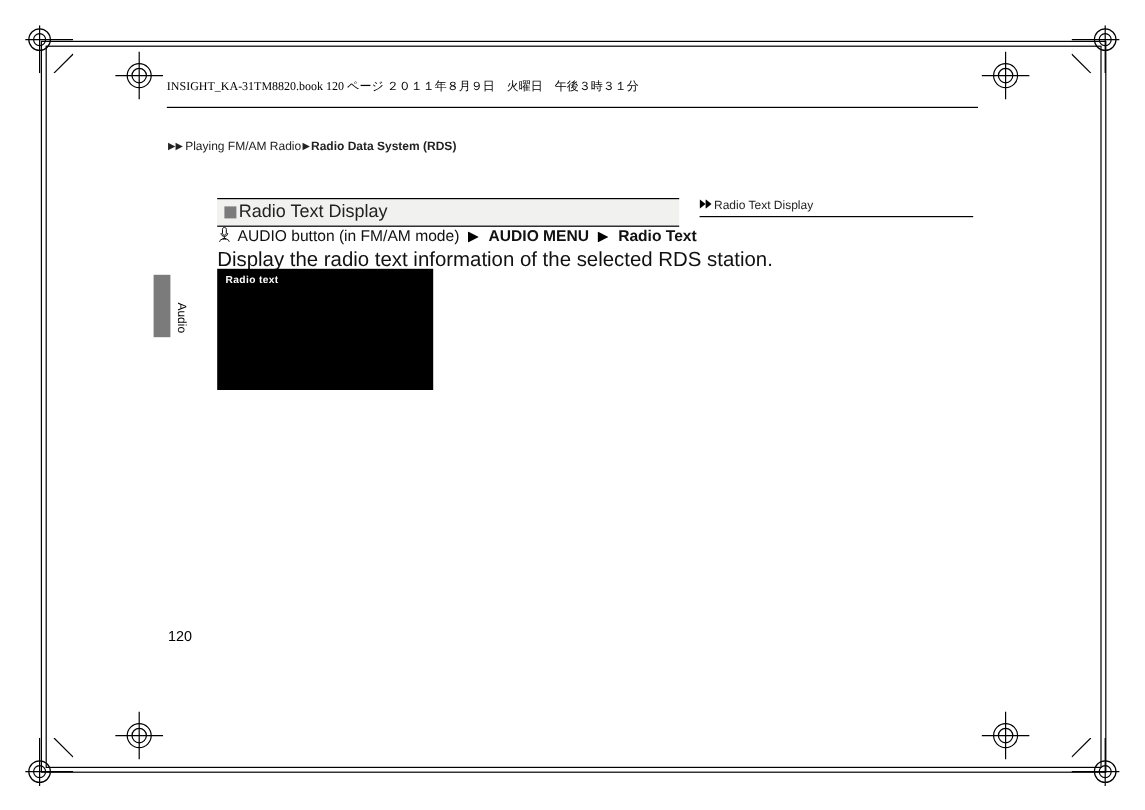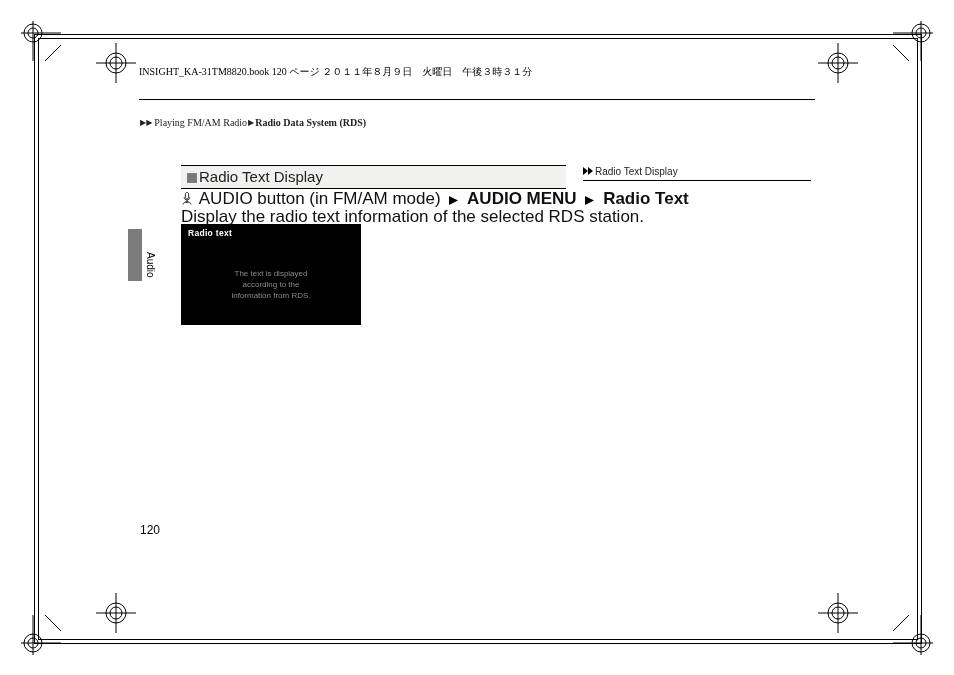"INSIGHT_KA-31TM8820.book 120 ページ" .bookline { padding-bottom: 20px -> 10px }
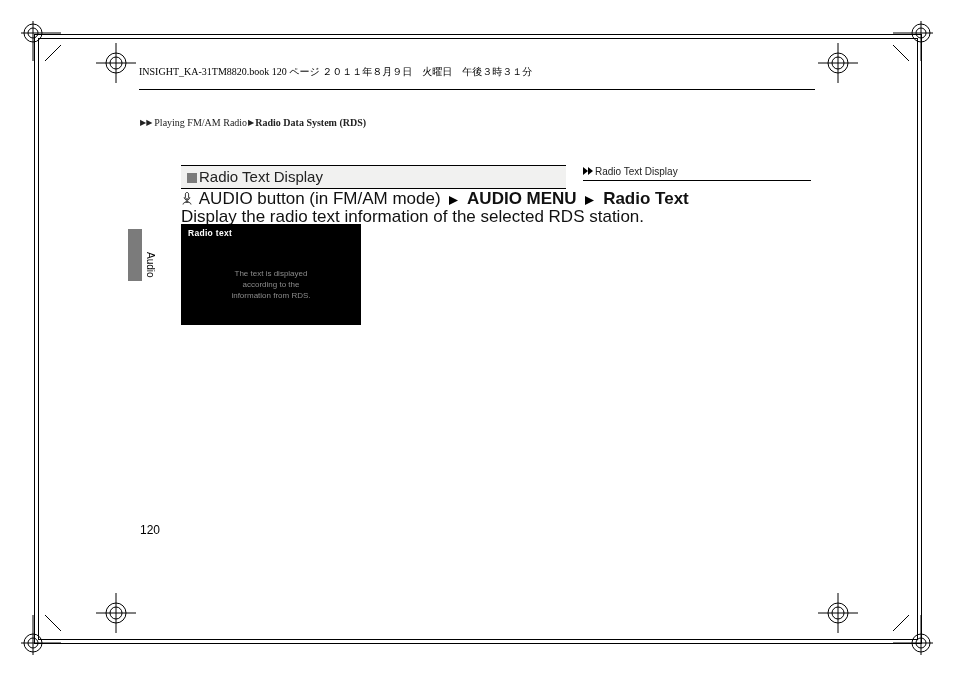"▶▶ Playing FM/AM Radio▶Radio Data" .breadcrumb { font-family: Liberation Serif, serif -> none }
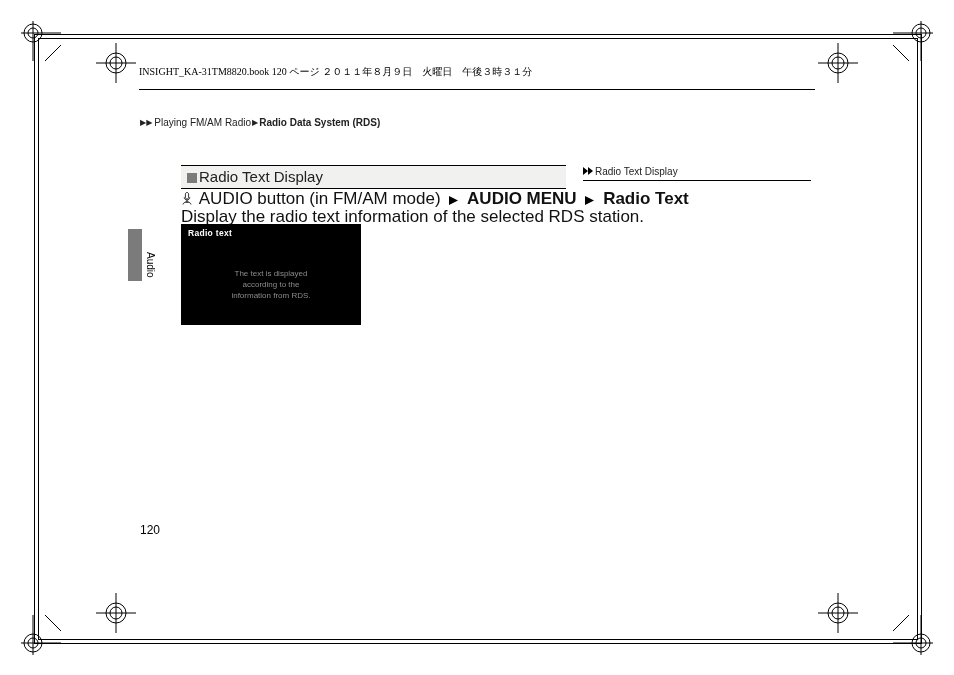"AUDIO button (in FM/AM mode)" .procedure { font-size: 17px -> 13px }
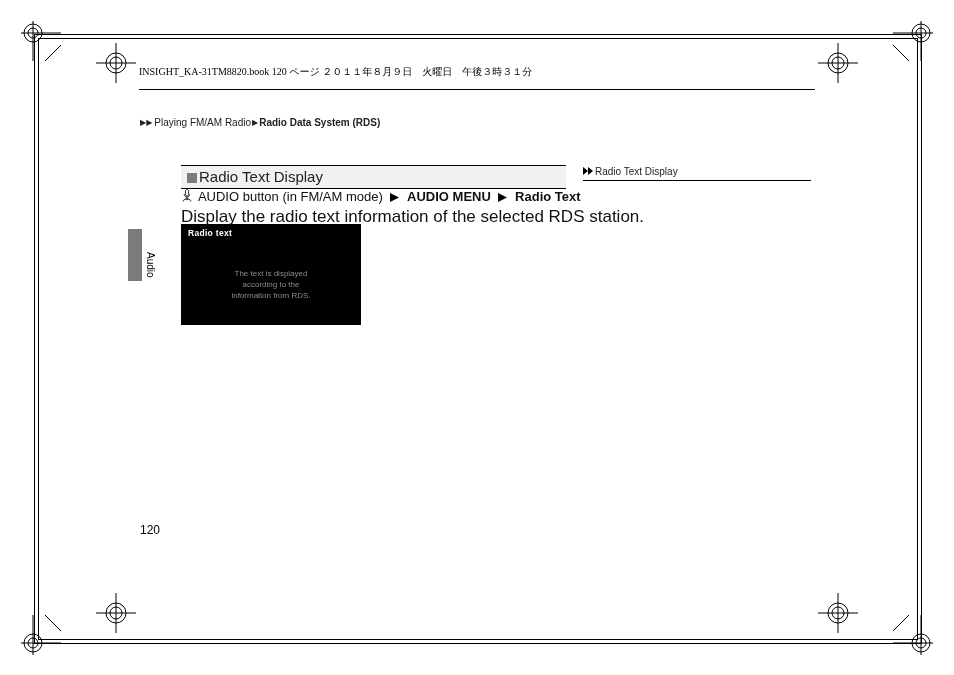"The text is displayed" div.three-lines { html: <div> <div>The text is displayed</div> <div>according to the</div> <div>information from RDS.</div> </div> -> none }
